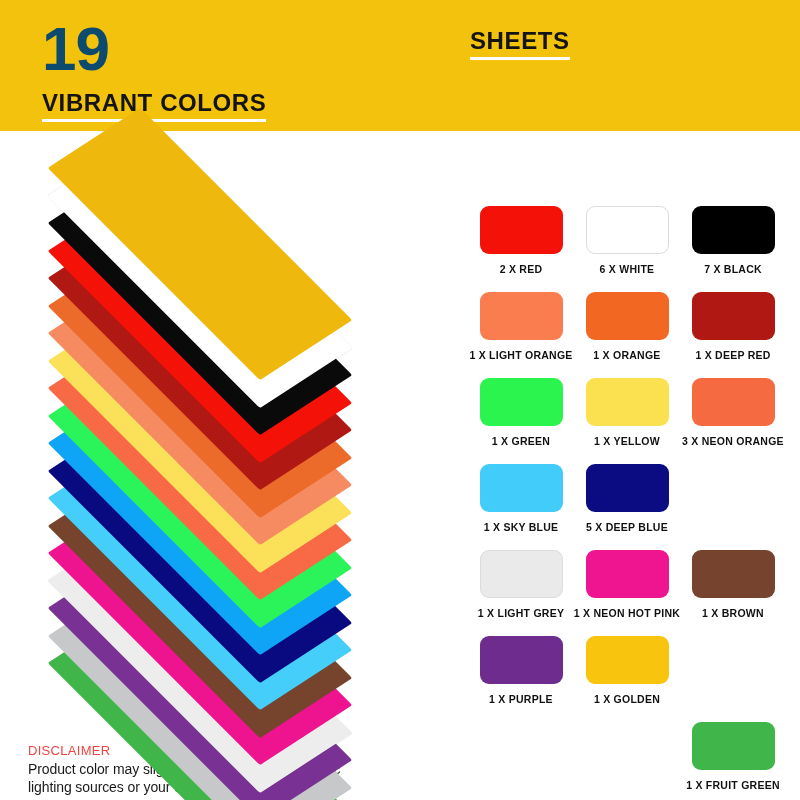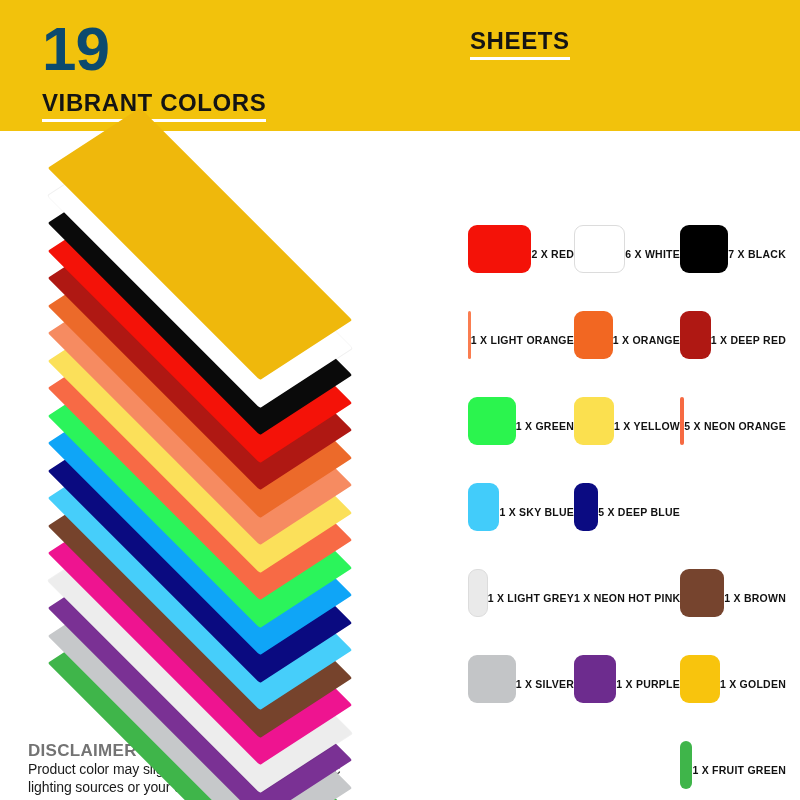"2 X RED" .swatch-cell { flex-direction: row -> column }
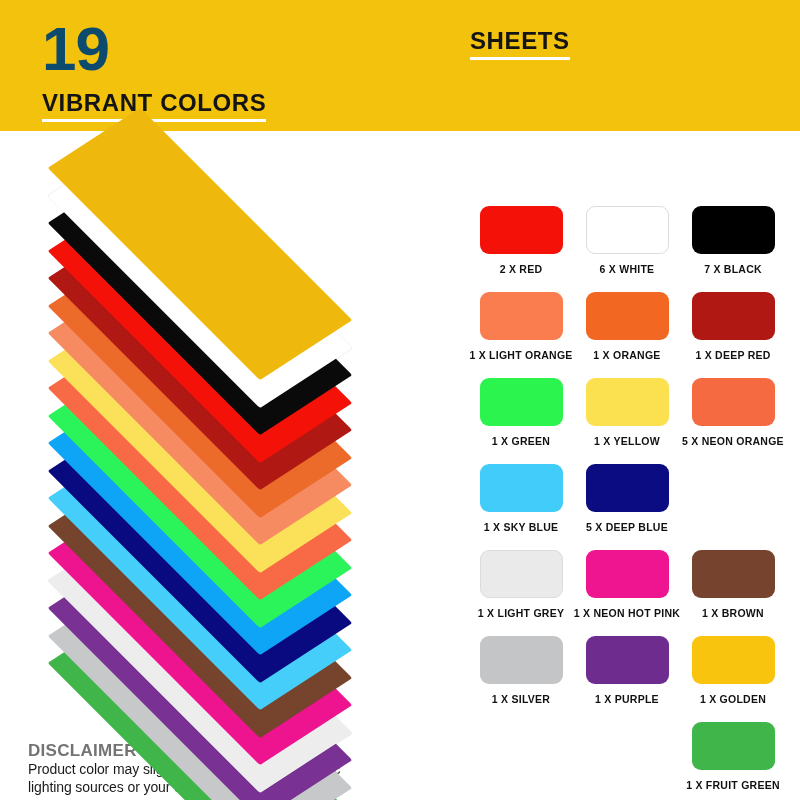"5 X NEON ORANGE" div.swatch-label { text: 5 -> 3 }
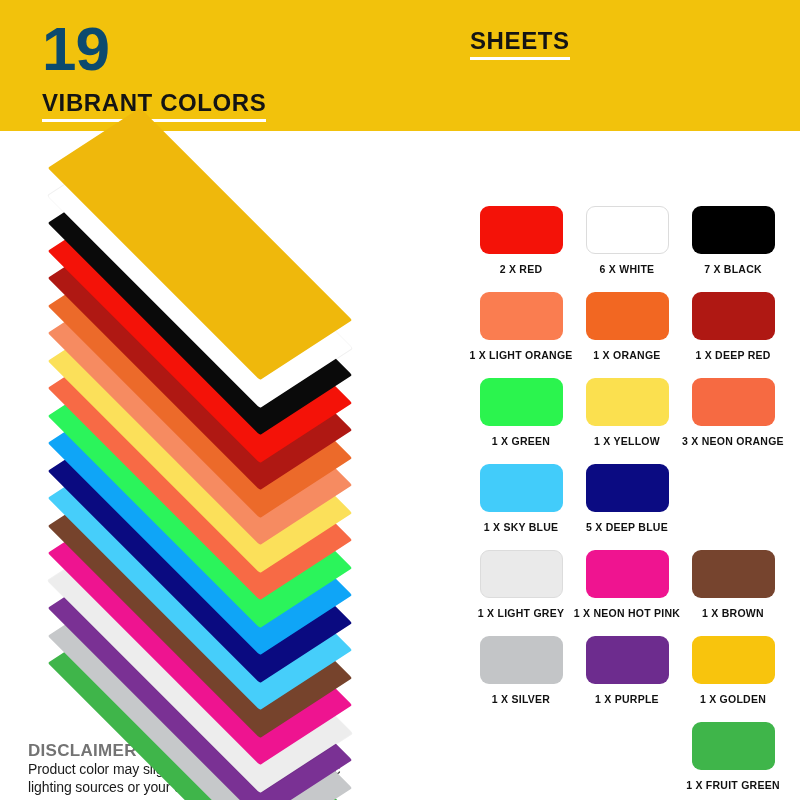"1 X SILVER" div.swatch-cell { html: <div> <div></div> <div>1 X SILVER</div> </div> -> none }
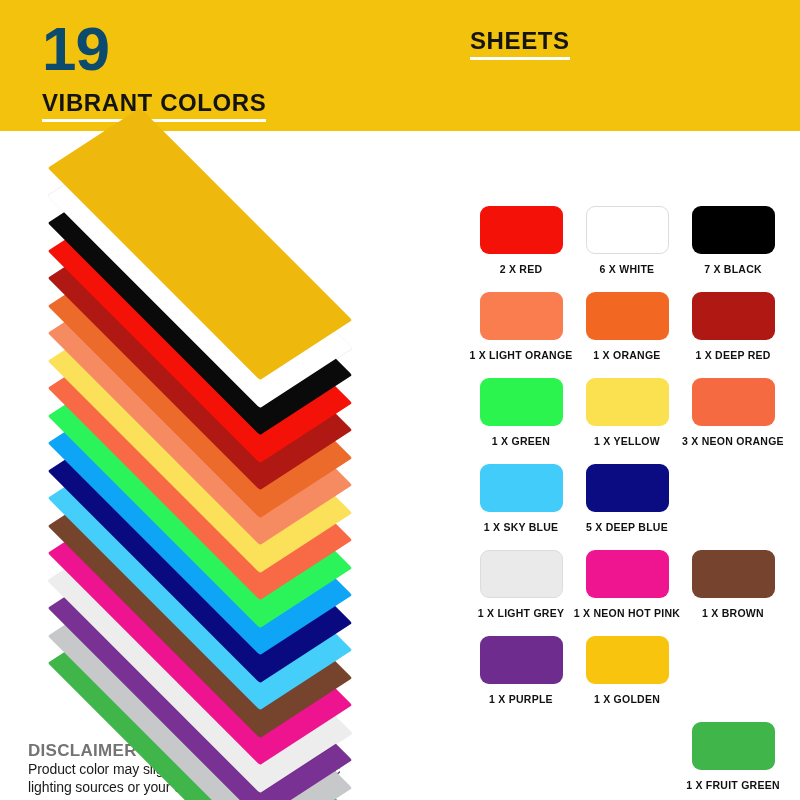"DISCLAIMER" #disclaimer-title { color: #737373 -> #ef4444; font-size: 17px -> 13px; font-weight: bold -> normal }
